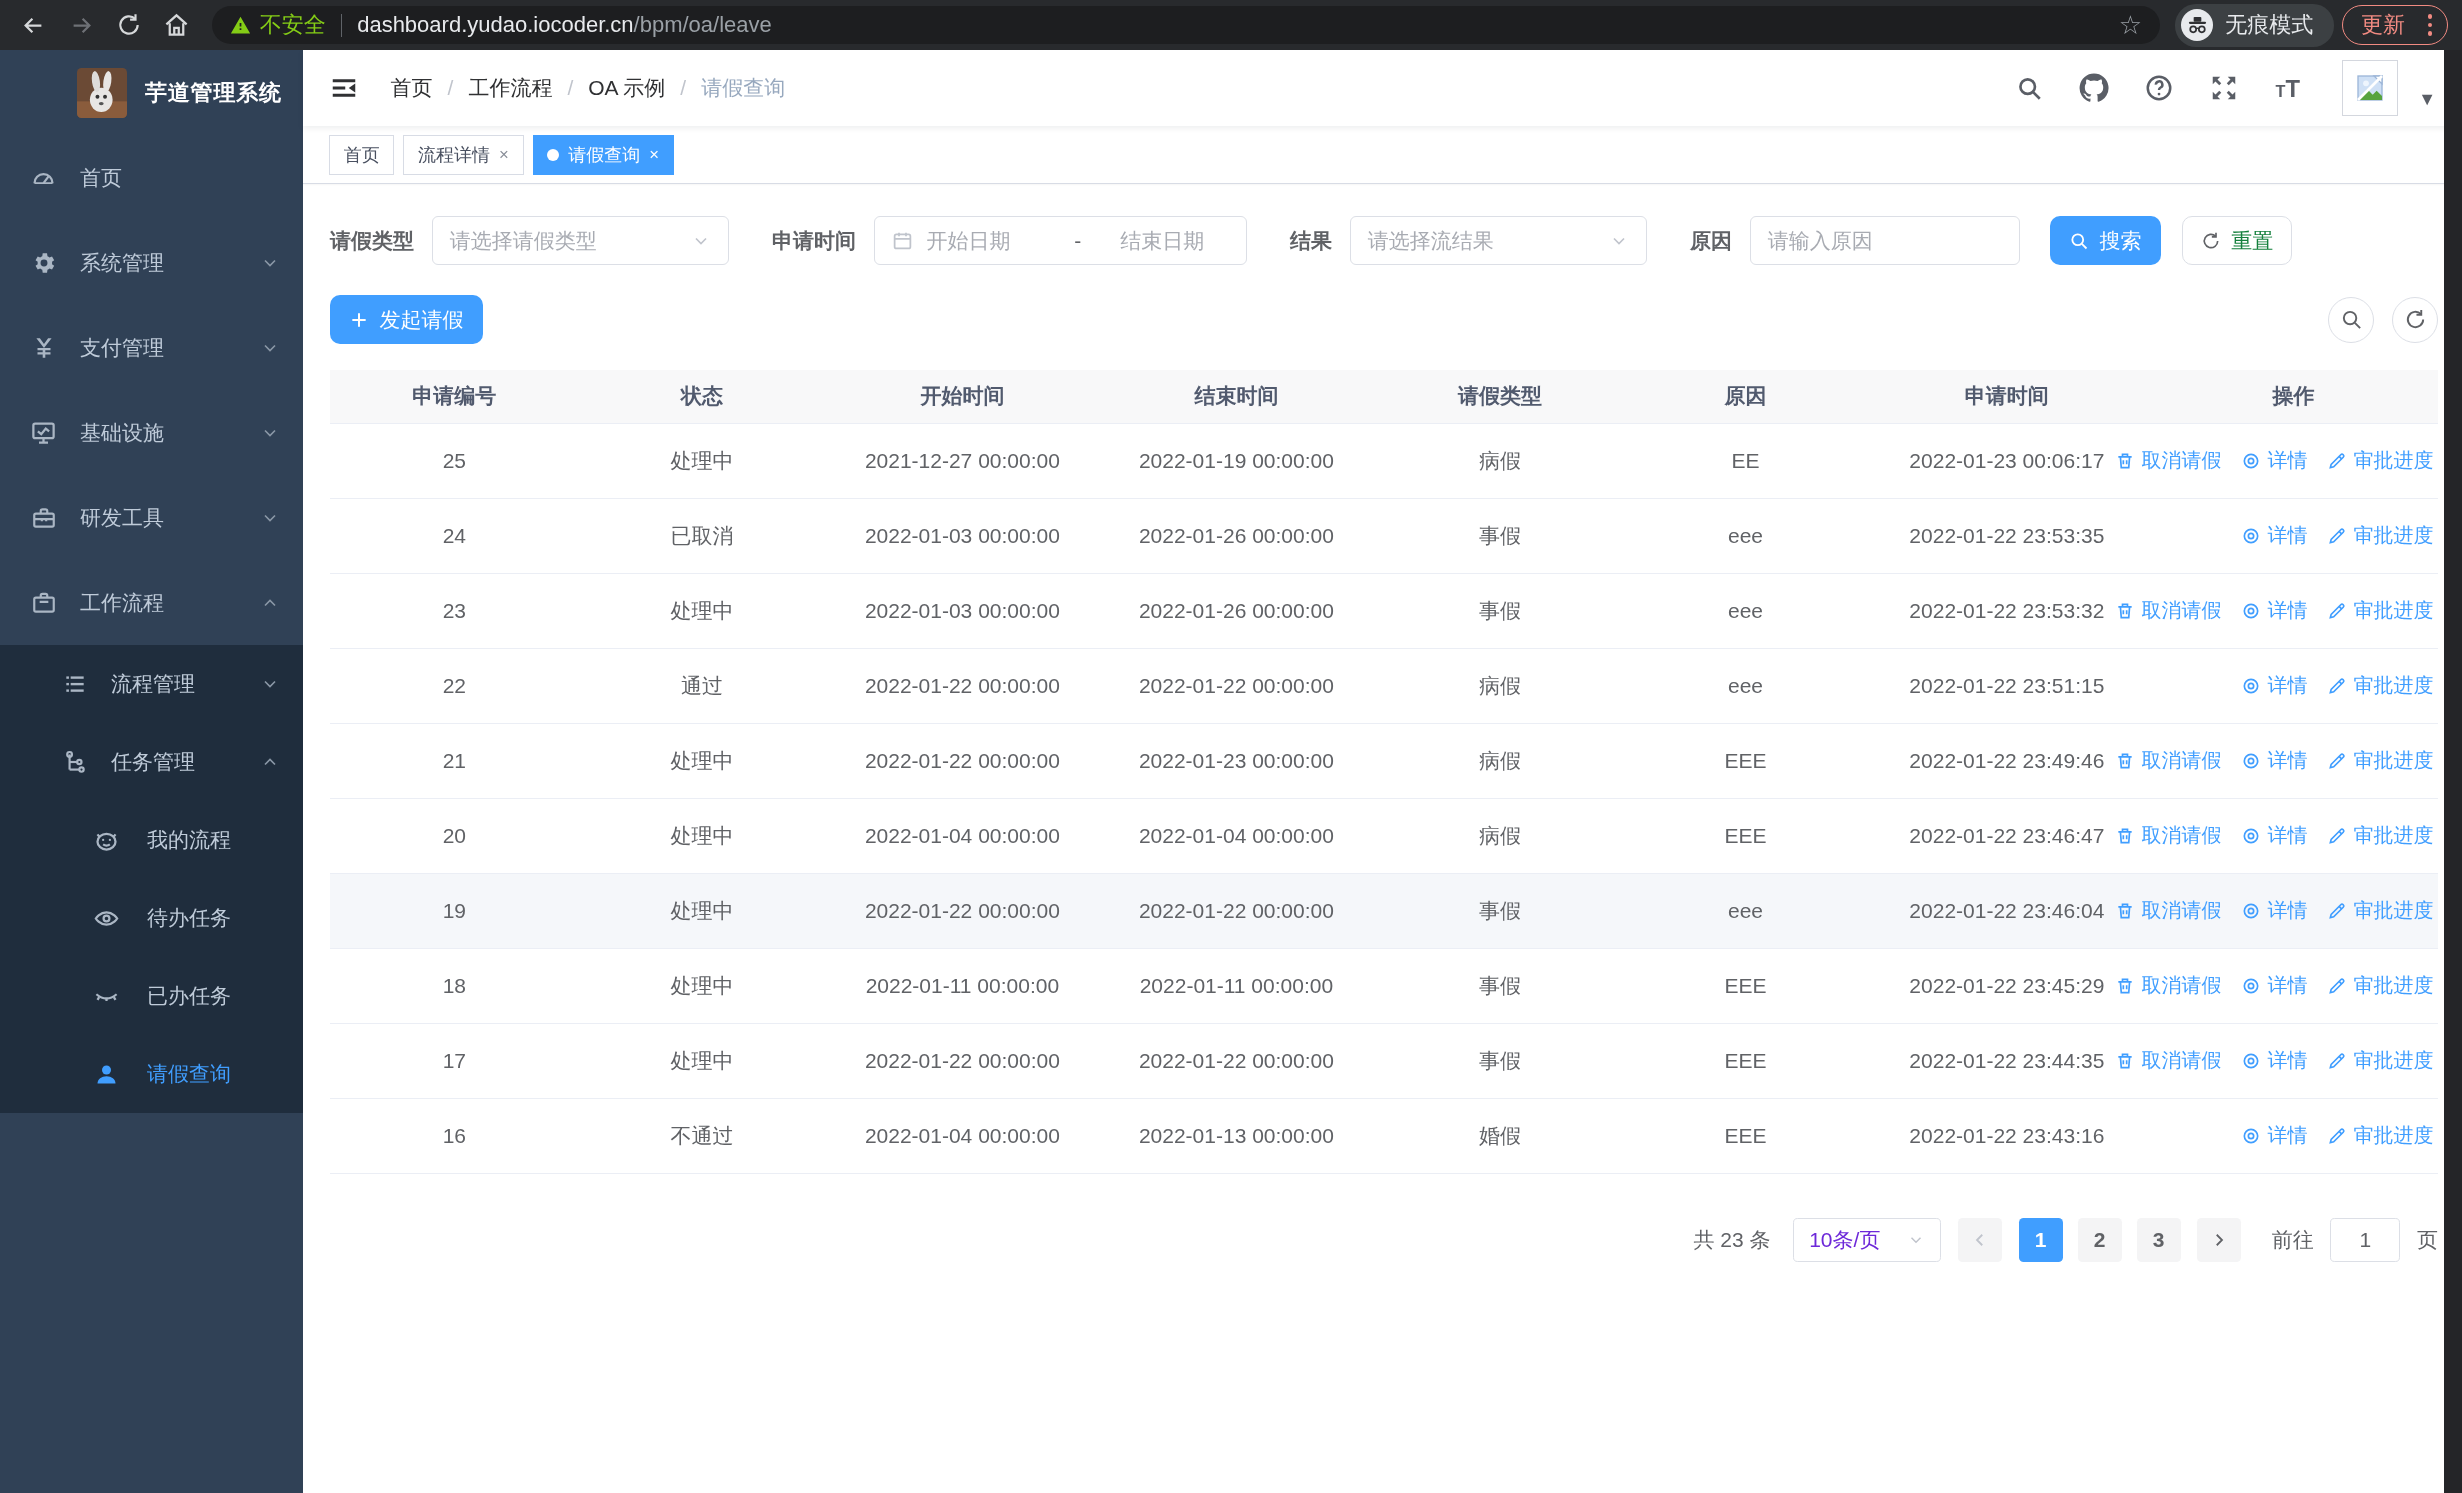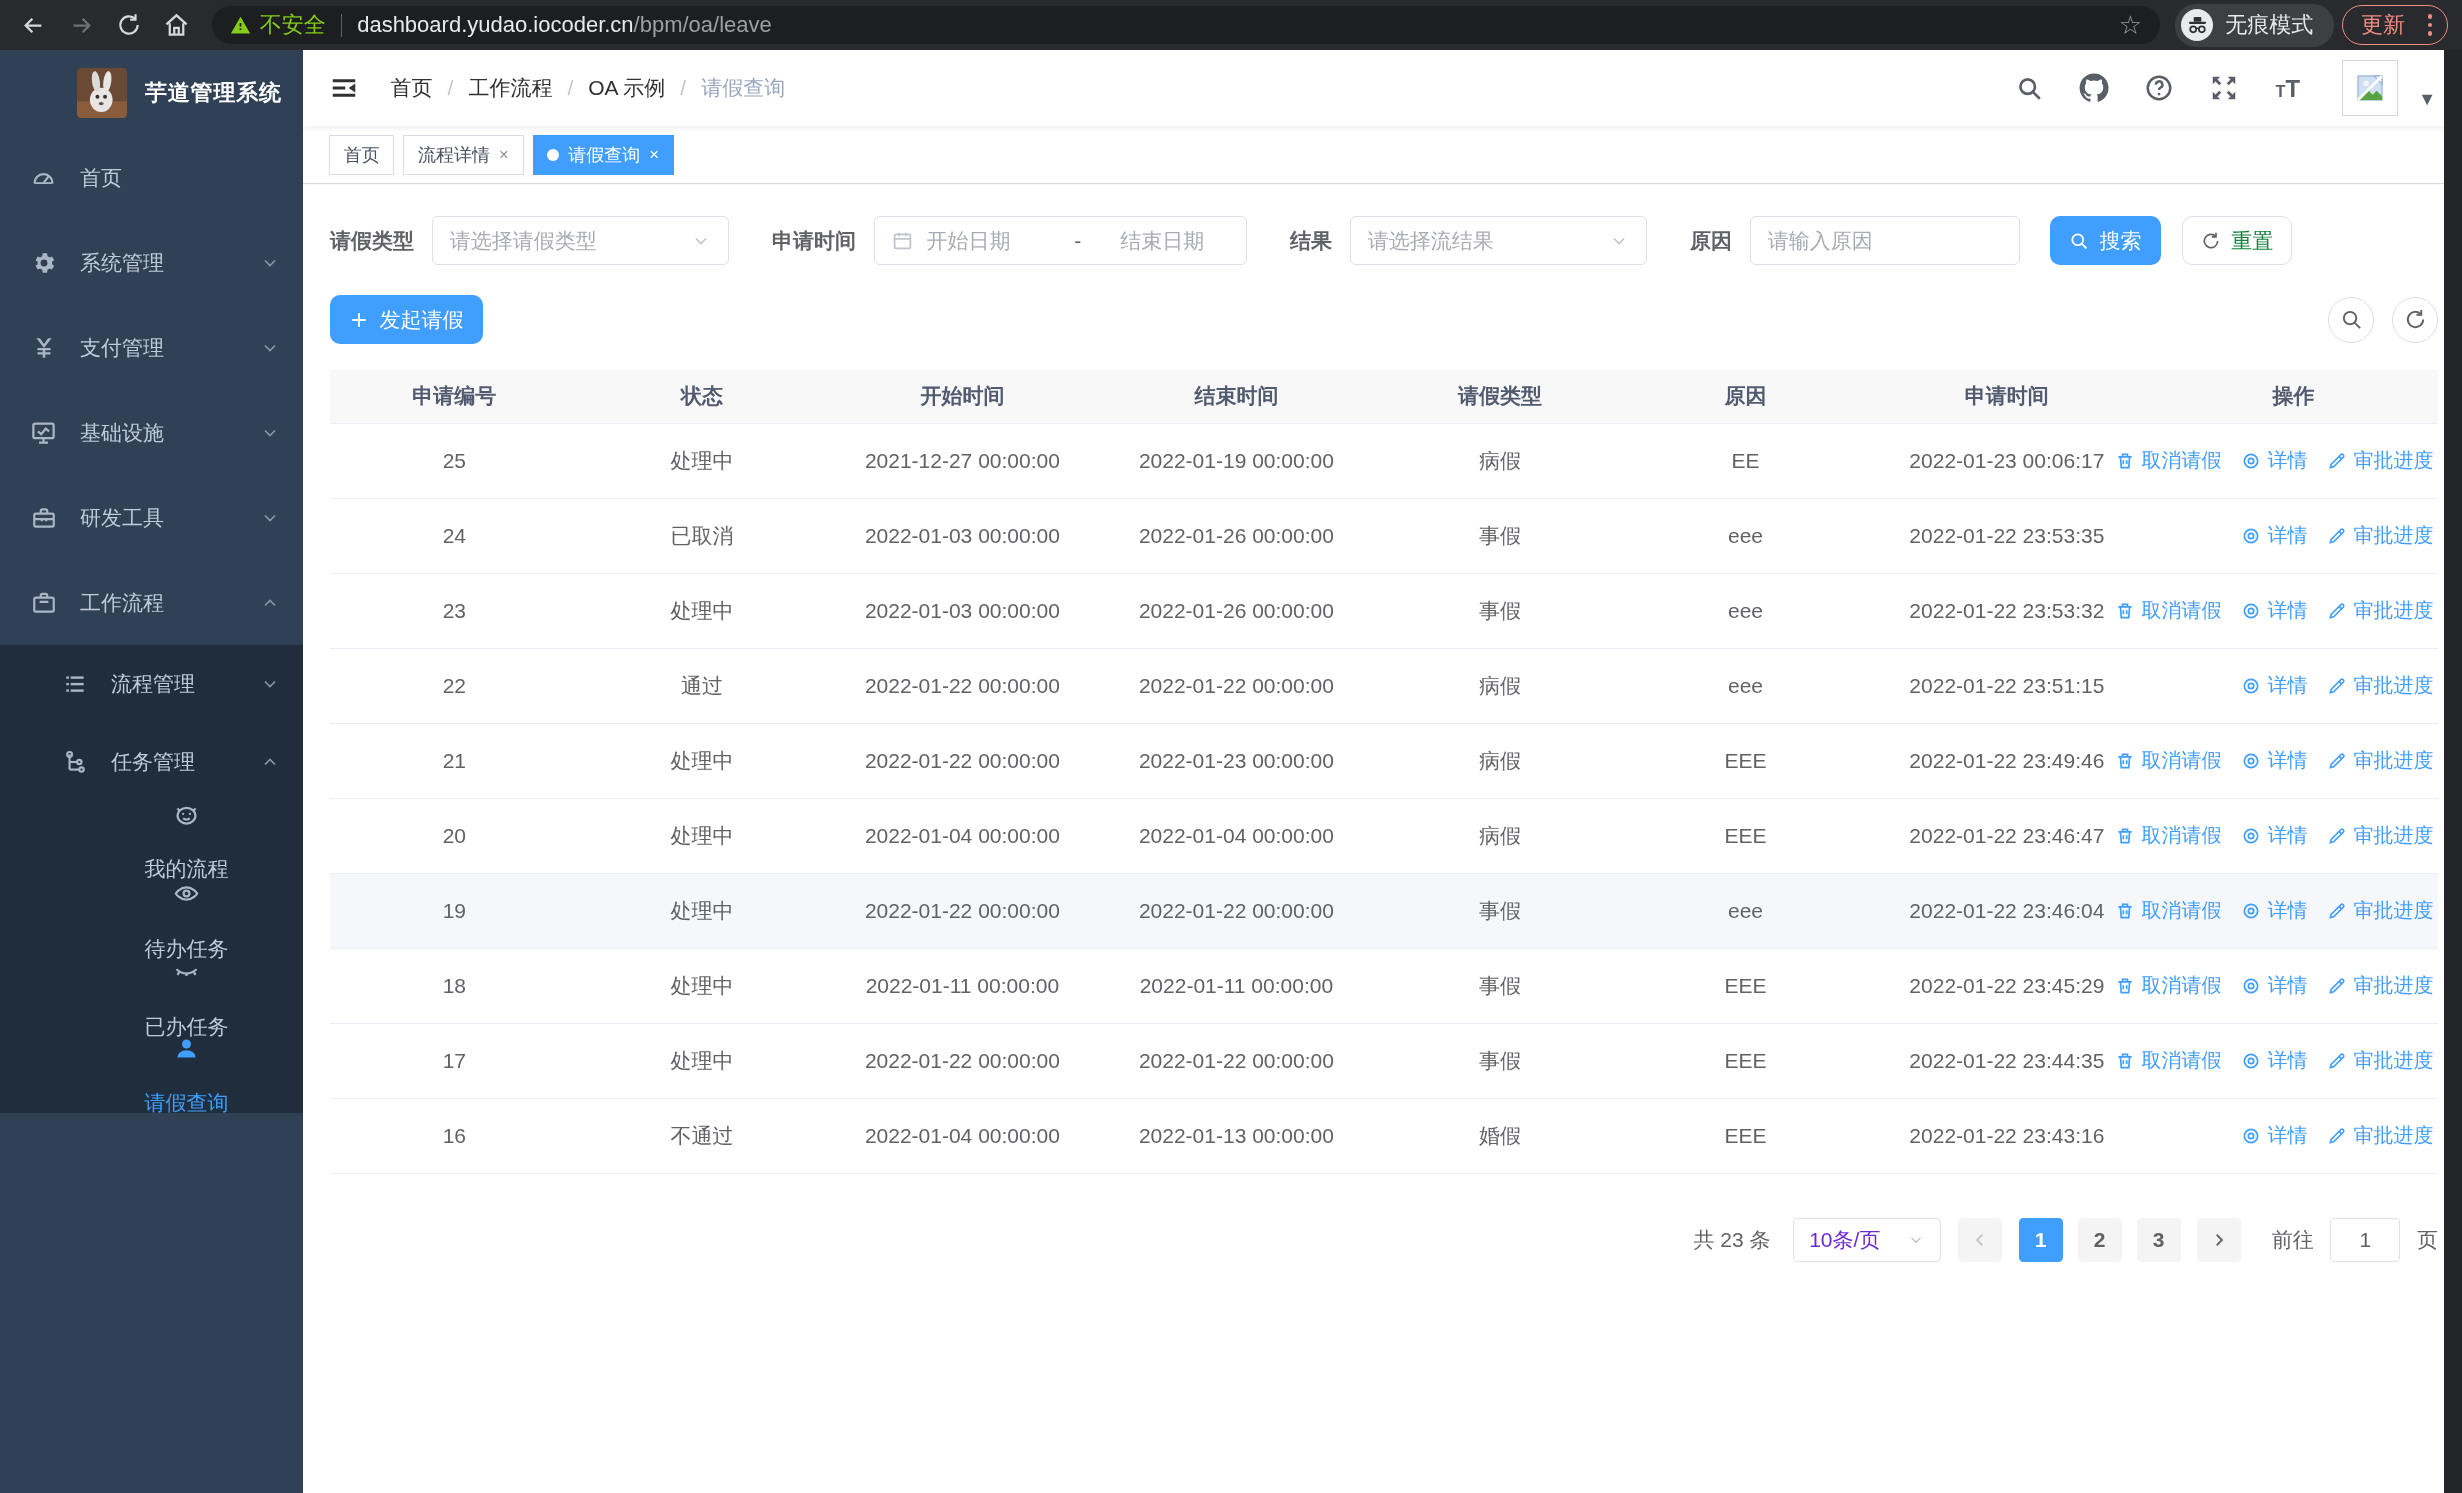"我的流程" .submenu .menu-item.lvl3 { flex-direction: column -> none }
